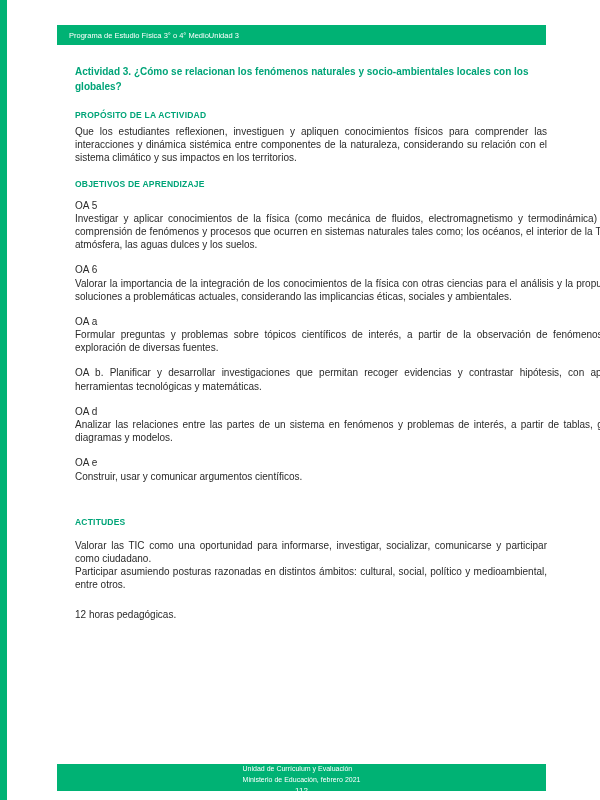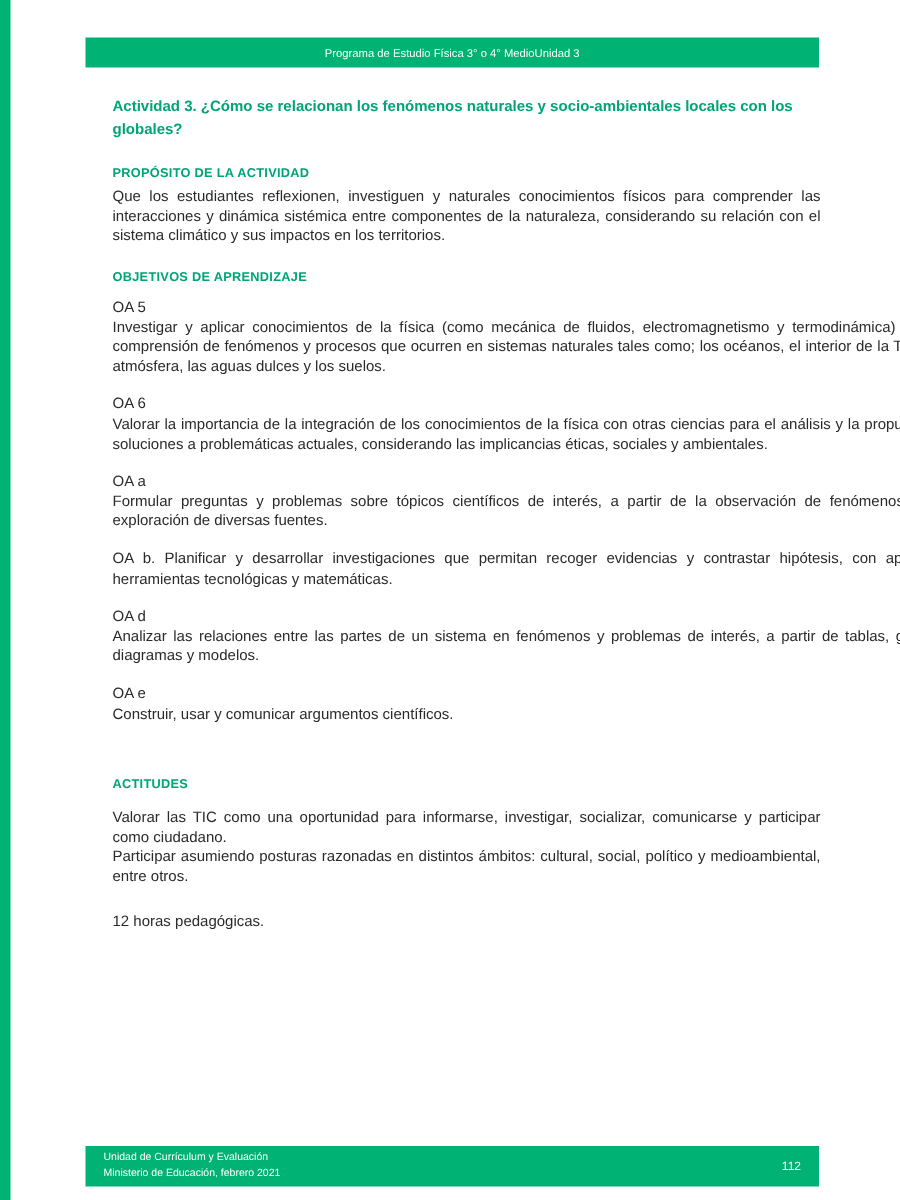"Programa de Estudio Física 3°" .header-bar { justify-content: center -> flex-start }
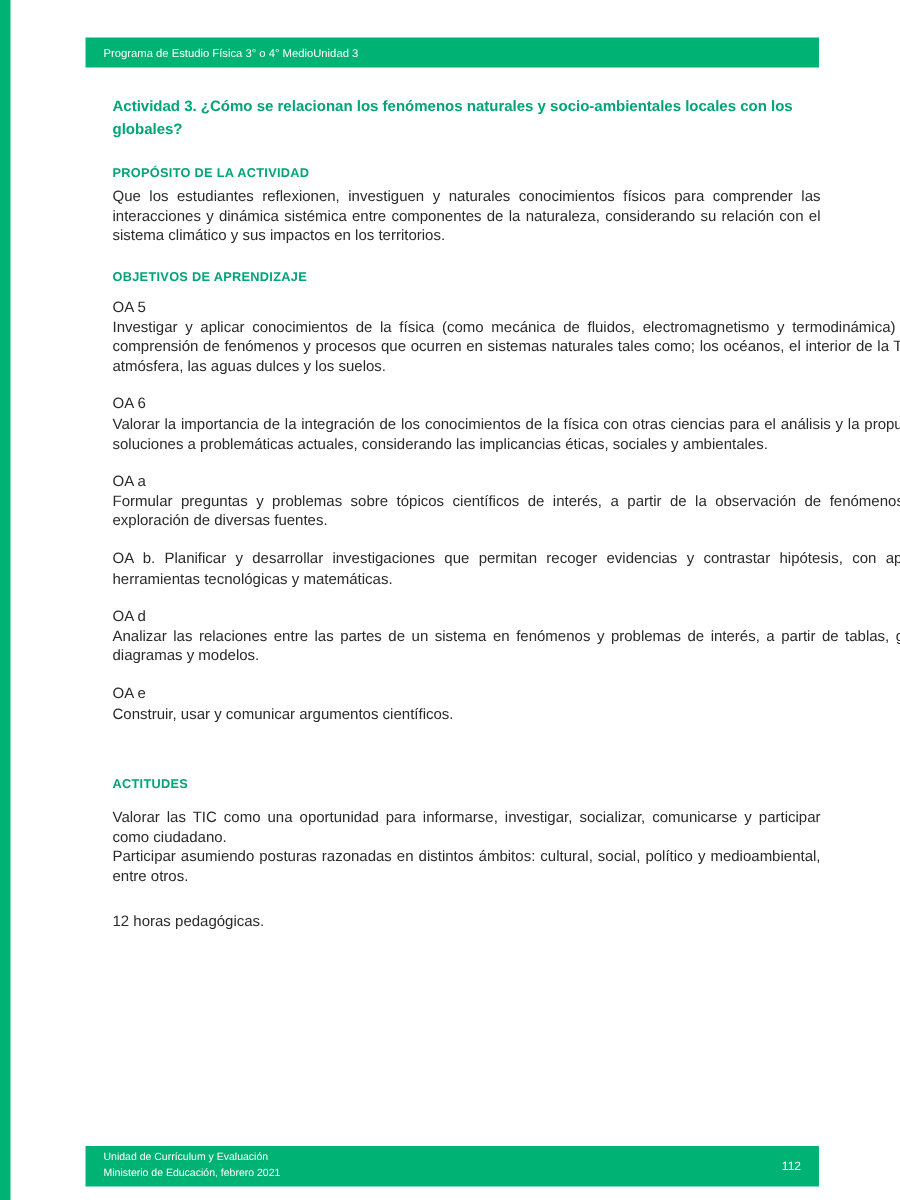"Que los estudiantes reflexionen," p.body { text: naturales -> apliquen }
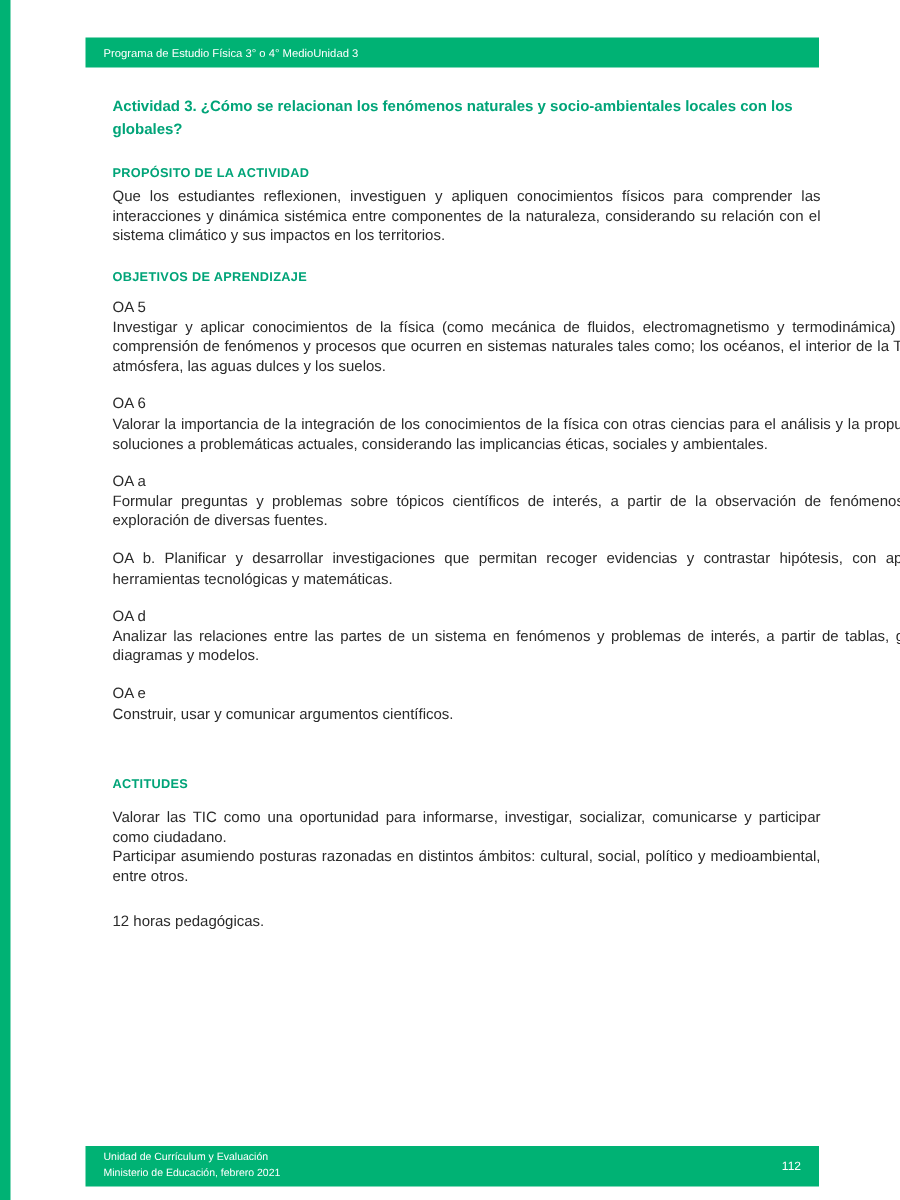"112" .footer-bar { flex-direction: none -> column }
